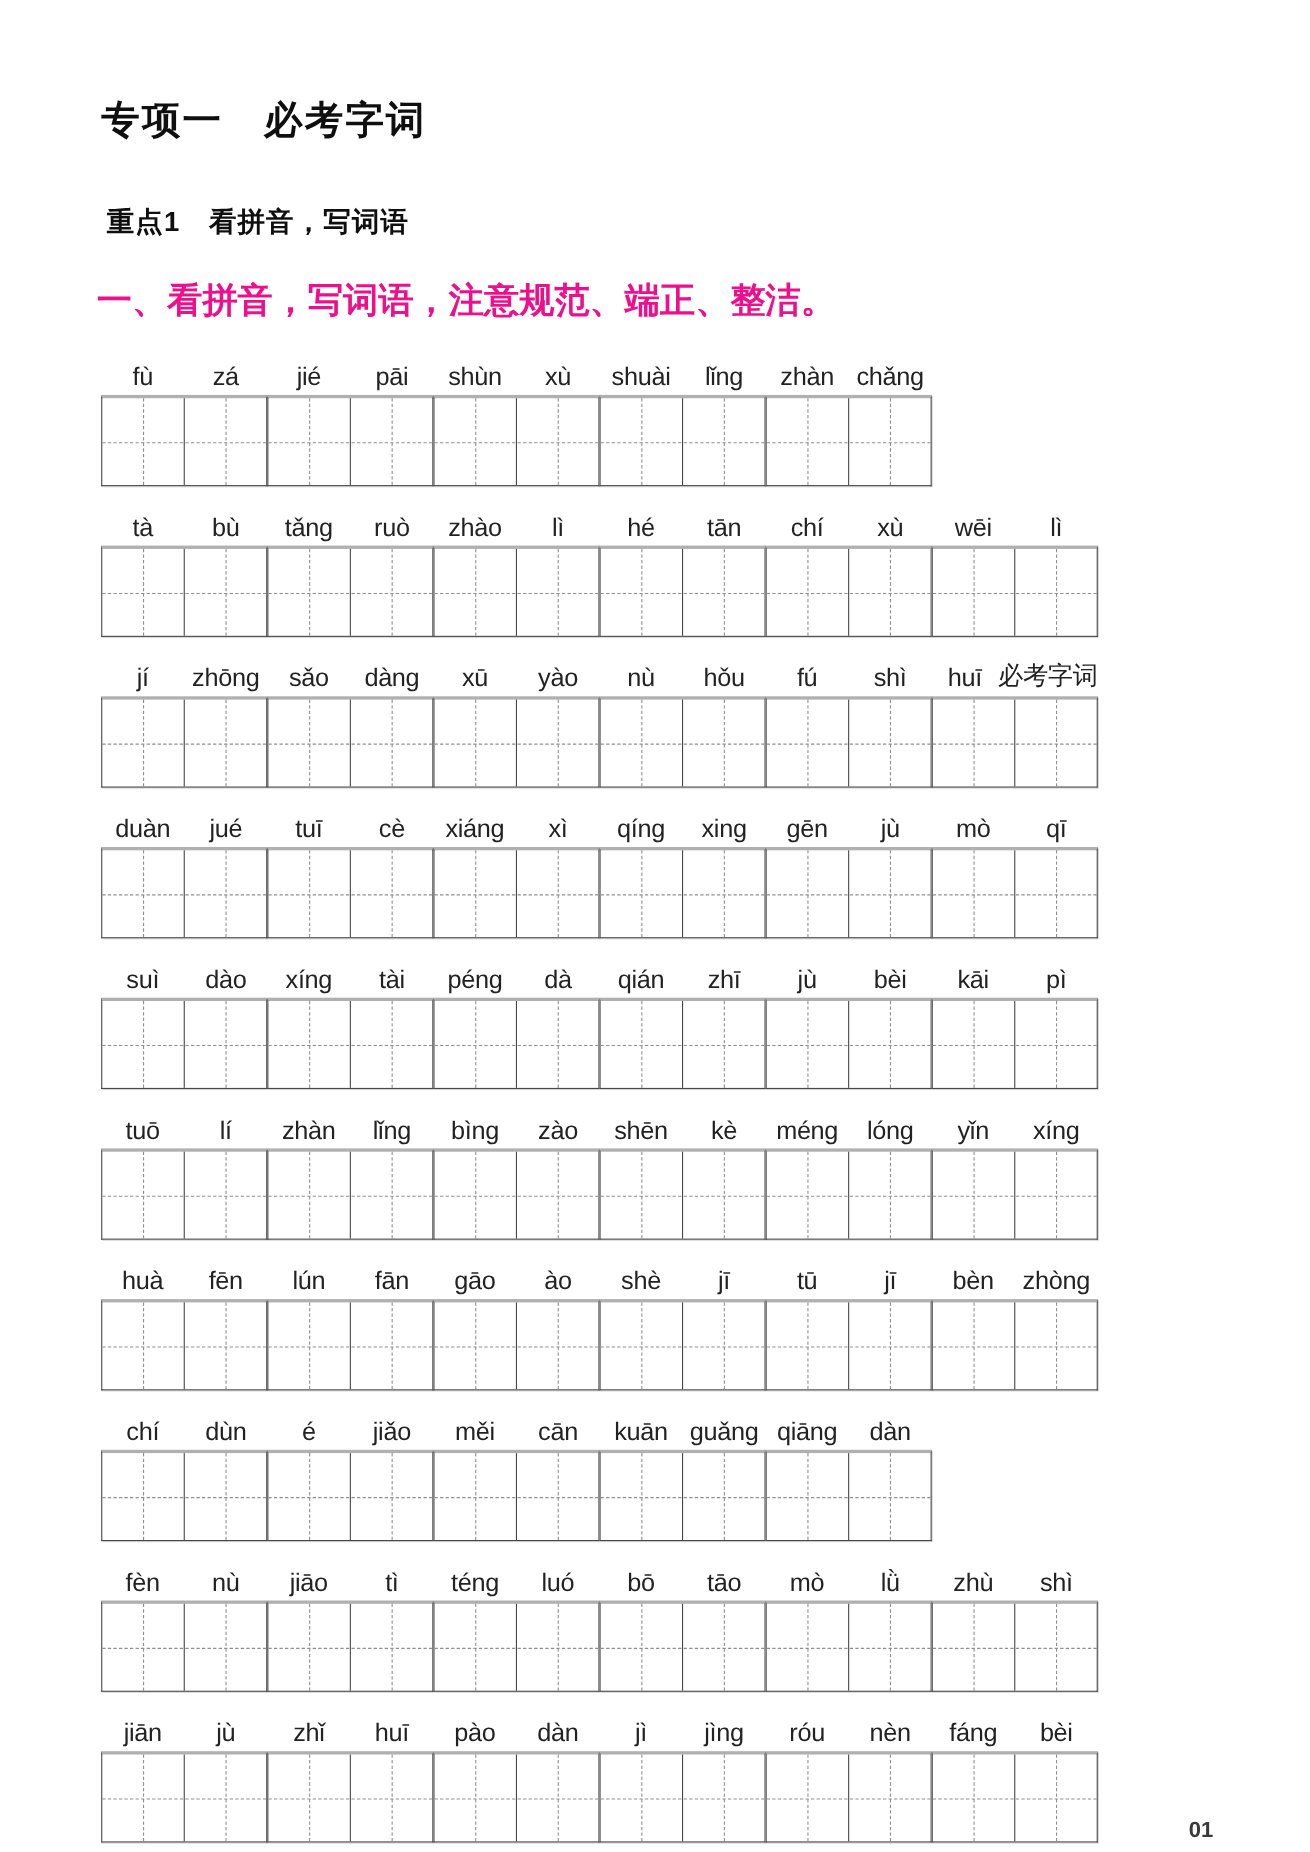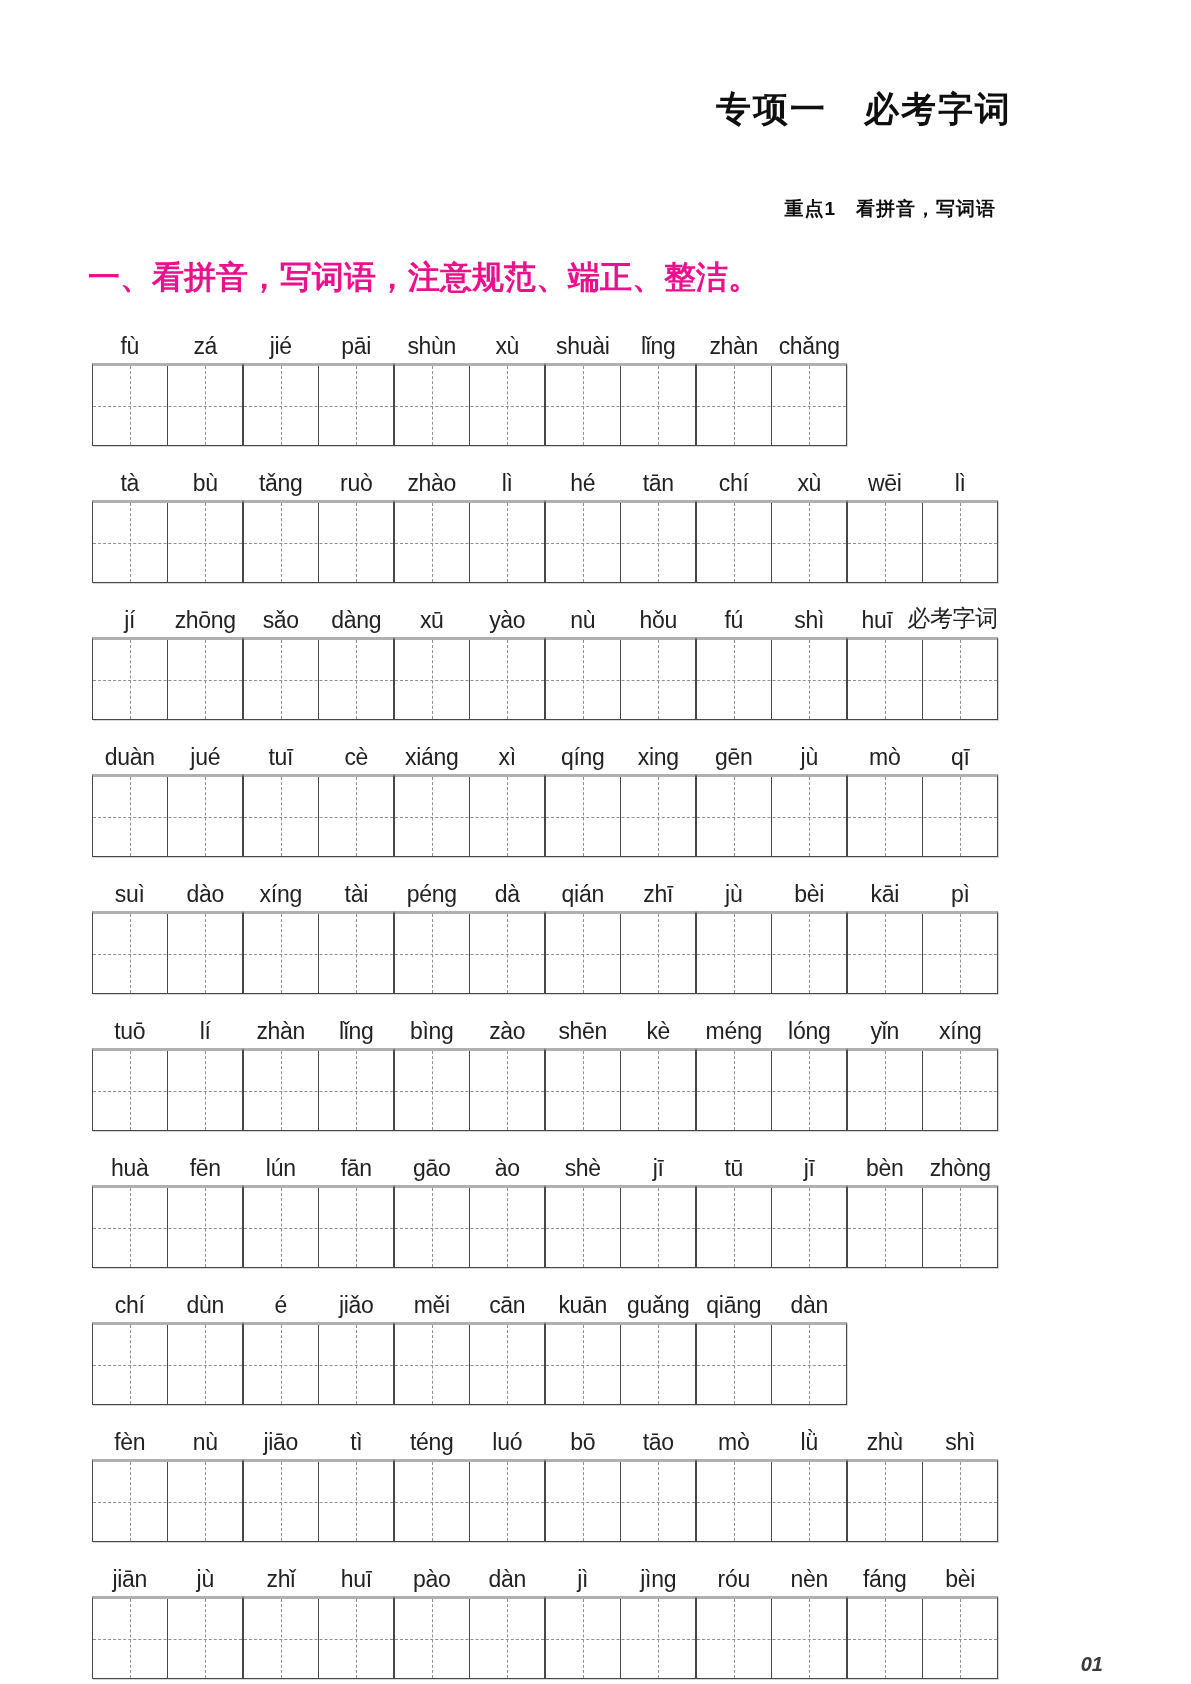"专项一 必考字词" .header { text-align: right -> left }
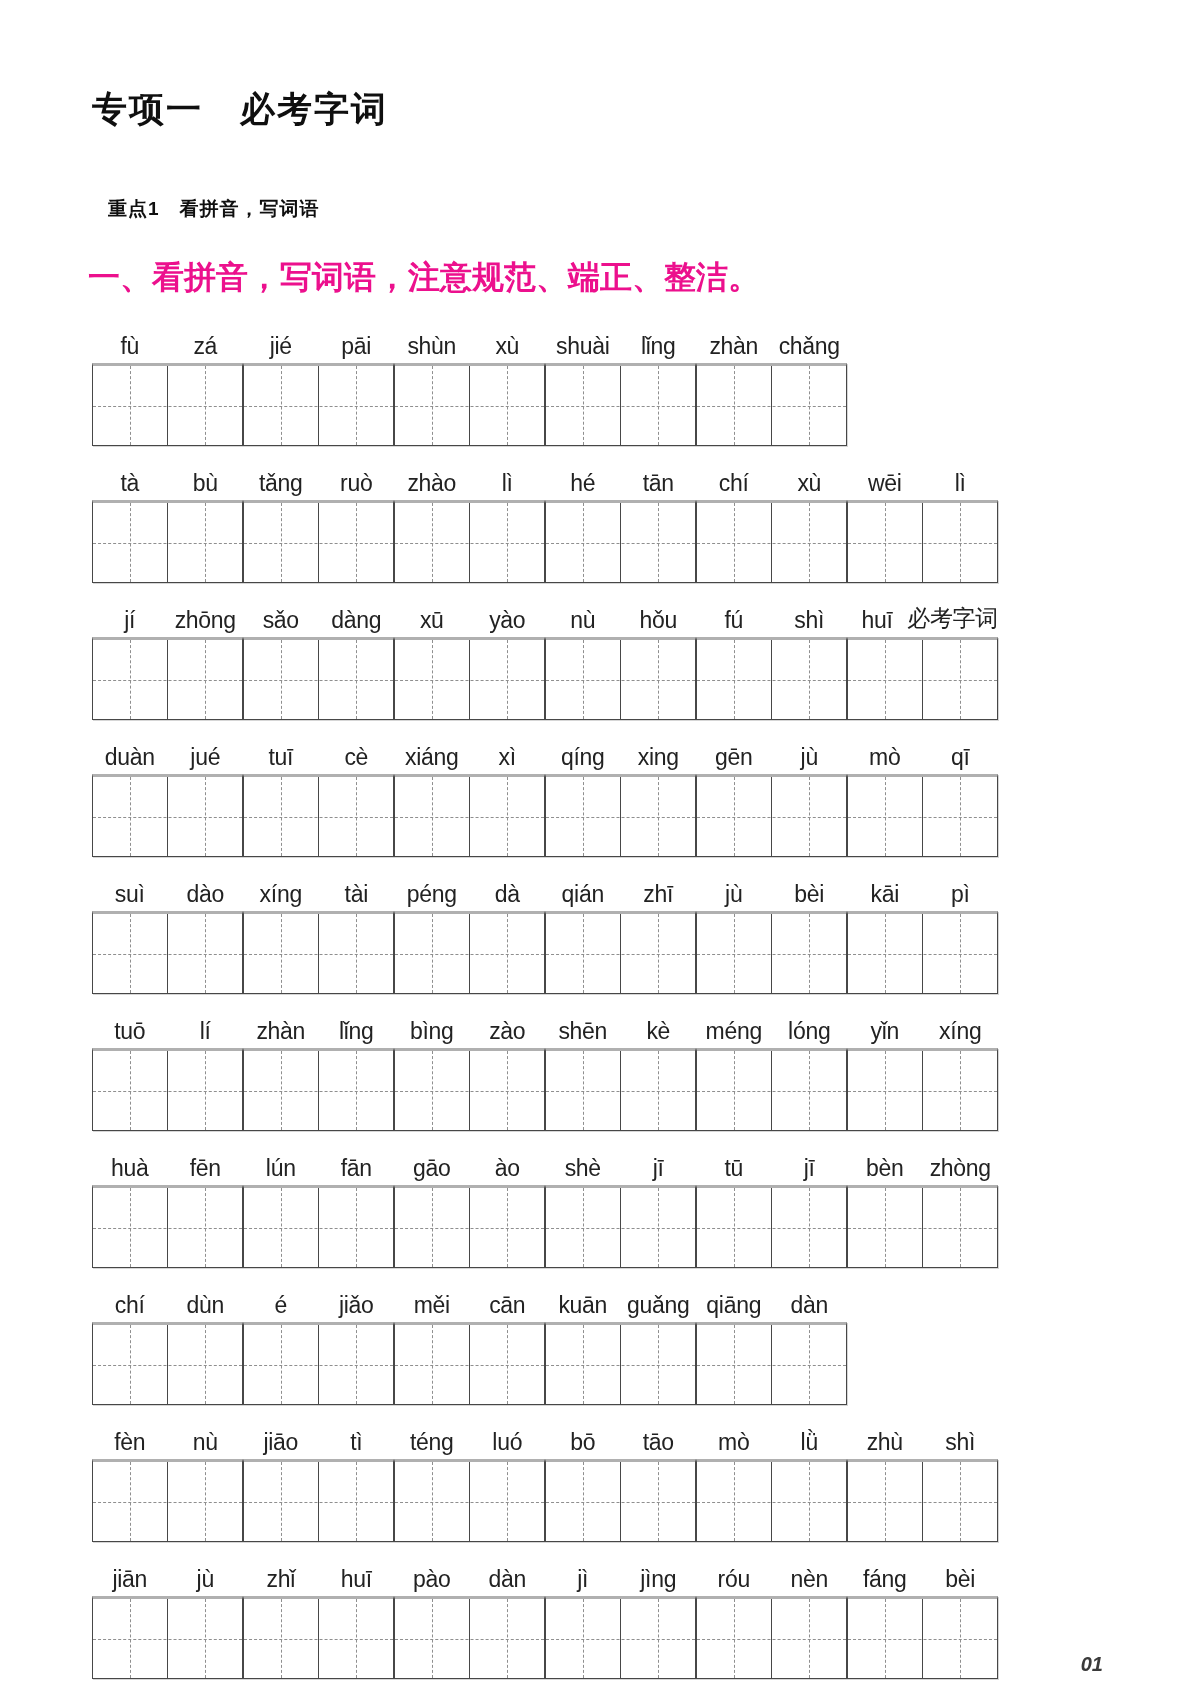"重点1 看拼音，写词语" .subtitle { font-size: 19px -> 25px; margin: 16px -> 5px }
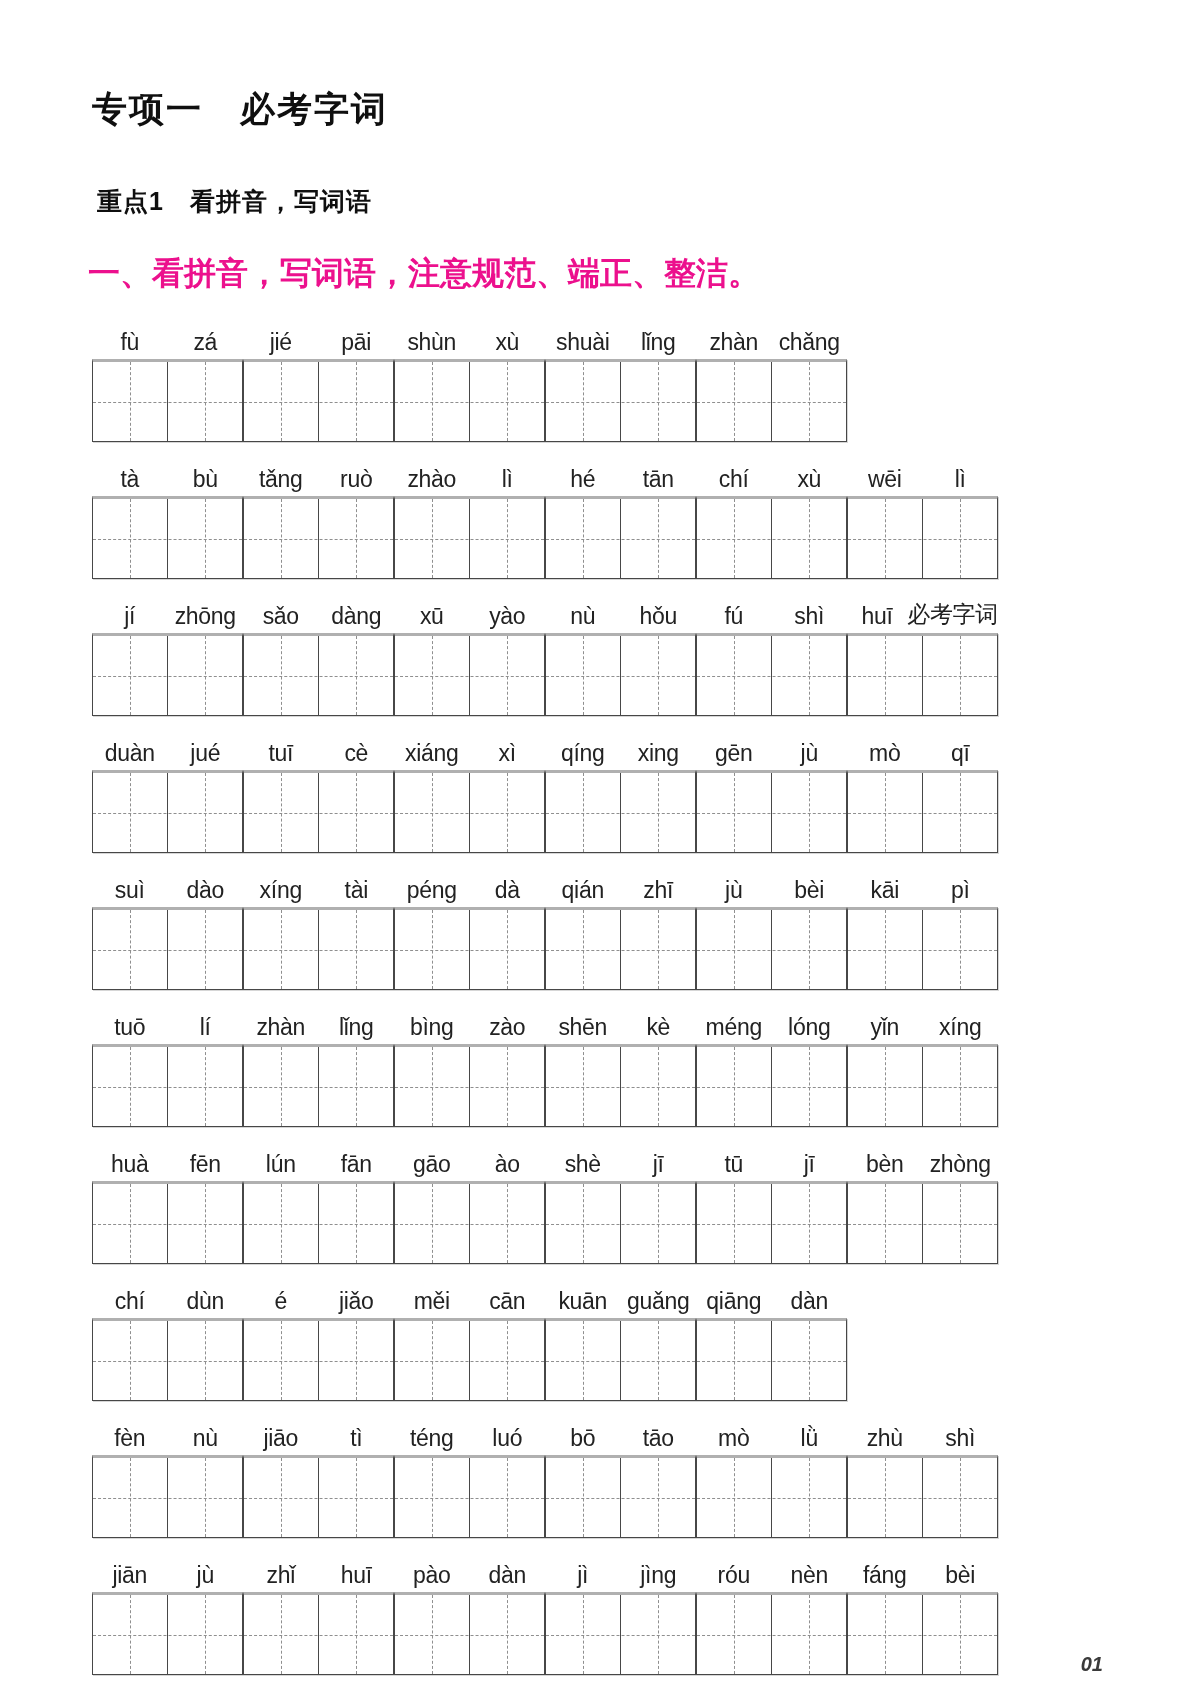"01" .pagenum { font-style: italic -> none }
